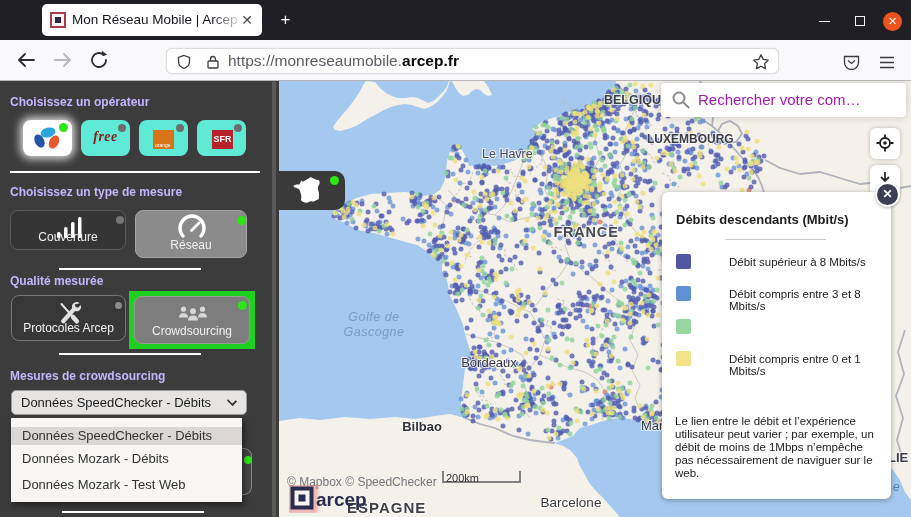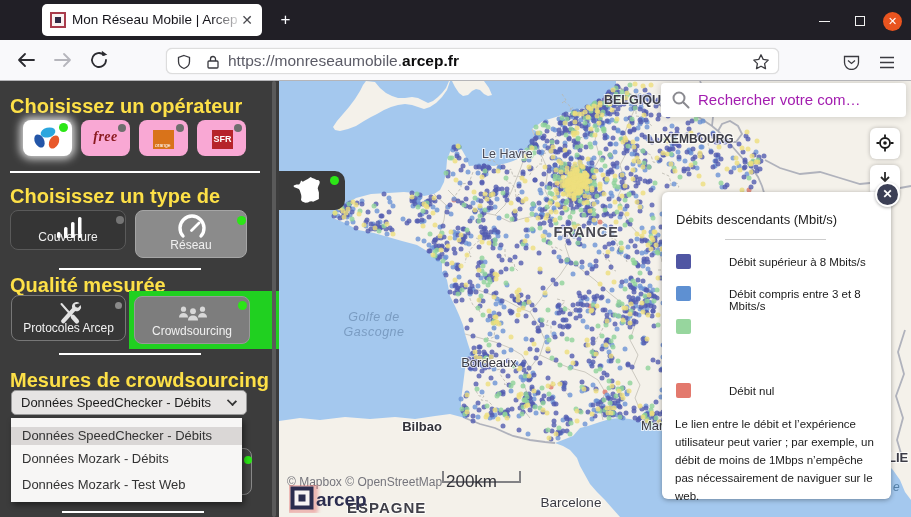"Choisissez un opérateur" .sbtitle { color: #fde047 -> #c4b5fd; font-size: 20px -> 12px }
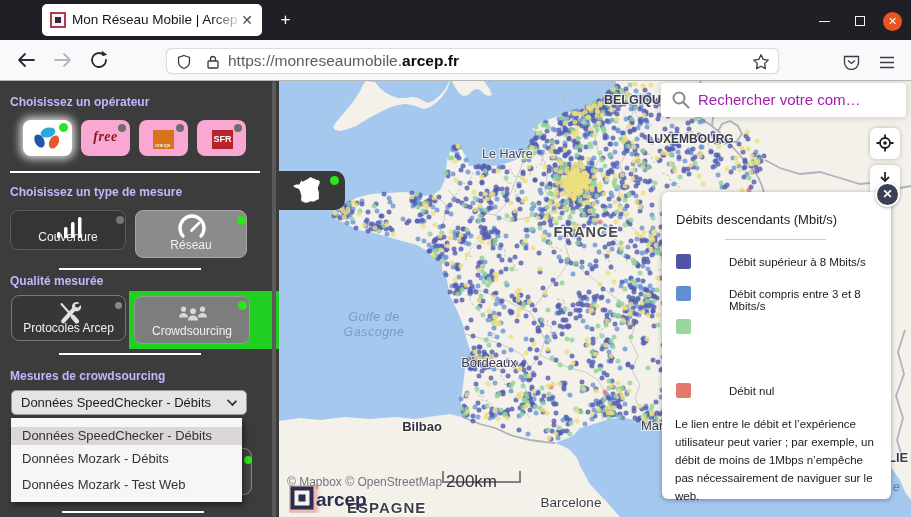"free" .opbtn { background: #f9a8d4 -> #5eead4 }
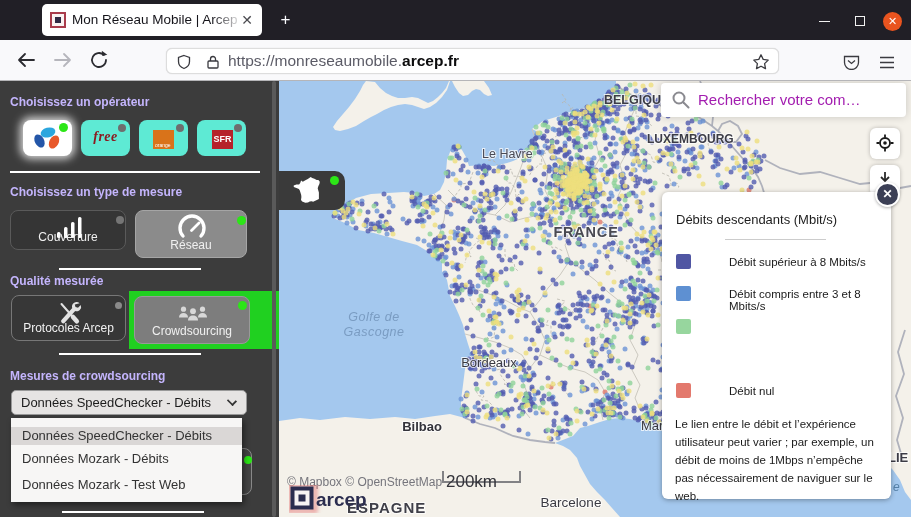"Débits descendants (Mbit/s)" #legend h3 { font-weight: normal -> bold }
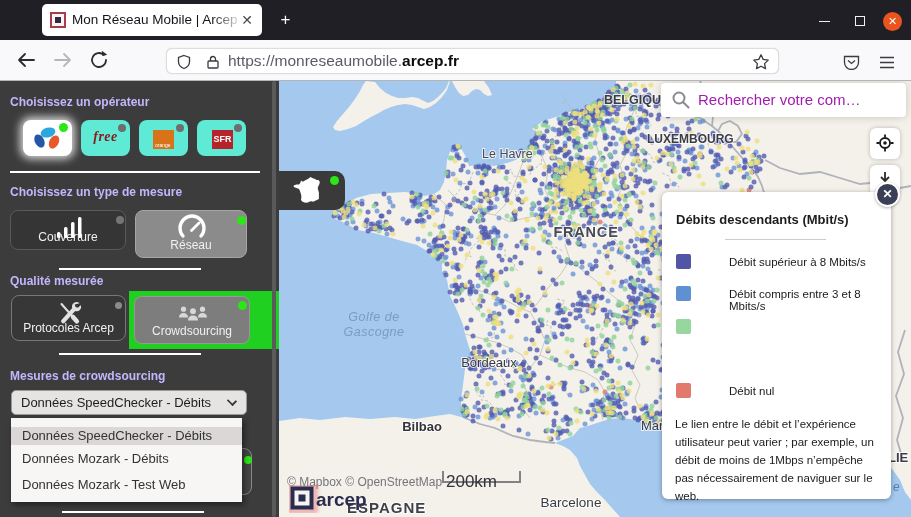"Crowdsourcing" #crowd-wrap { width: 150px -> 126px }
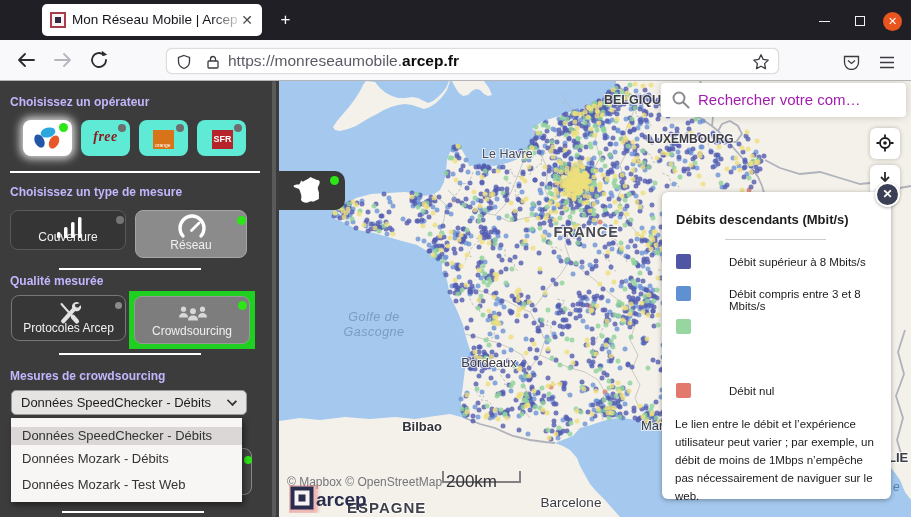"Débit compris entre 0 et" div.litem { html: none -> <div> <div></div> <div>Débit compris entre 0 et 1 Mbits/s</div> </div> }
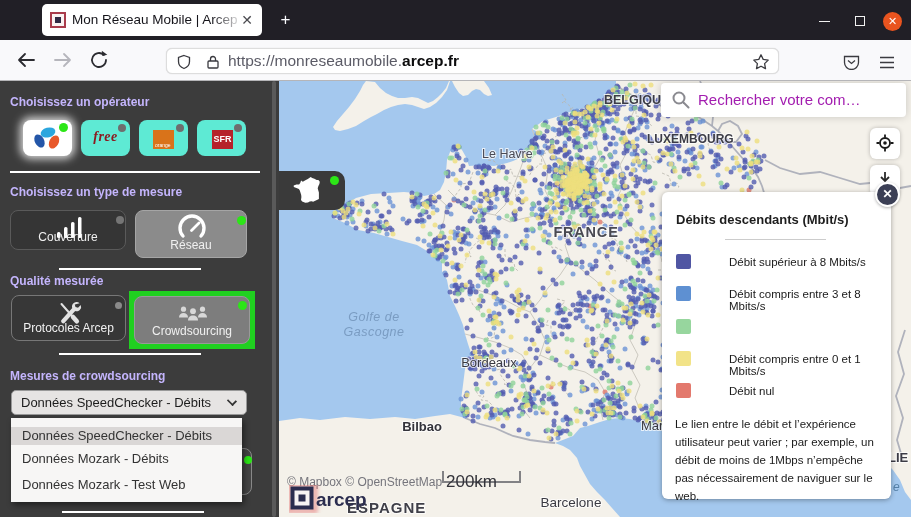"Débit nul" div.litem { html: <div> <div></div> <div>Débit nul</div> </div> -> none }
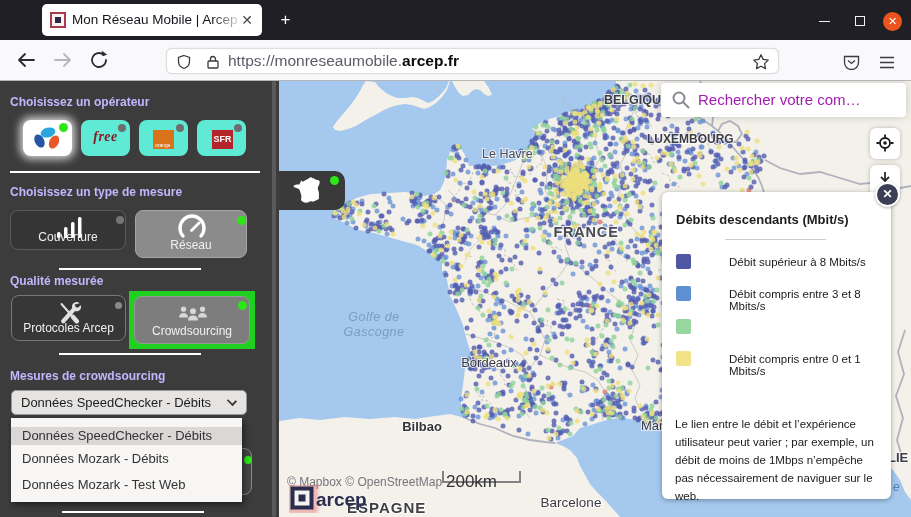"Le lien entre le débit" #legpara { line-height: 18px -> 13px }
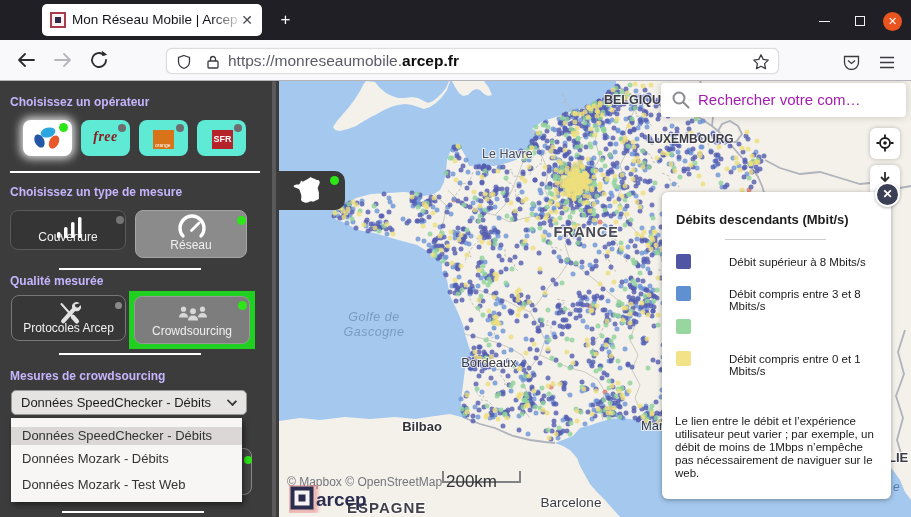"© Mapbox © OpenStreetMap" div { text: OpenStreetMap -> SpeedChecker }
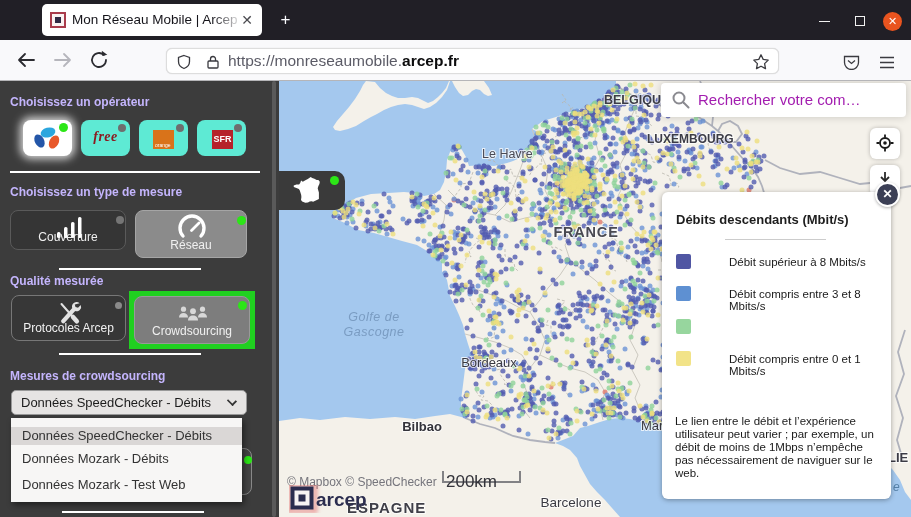"200km" #scaletext { font-size: 17px -> 11px }
